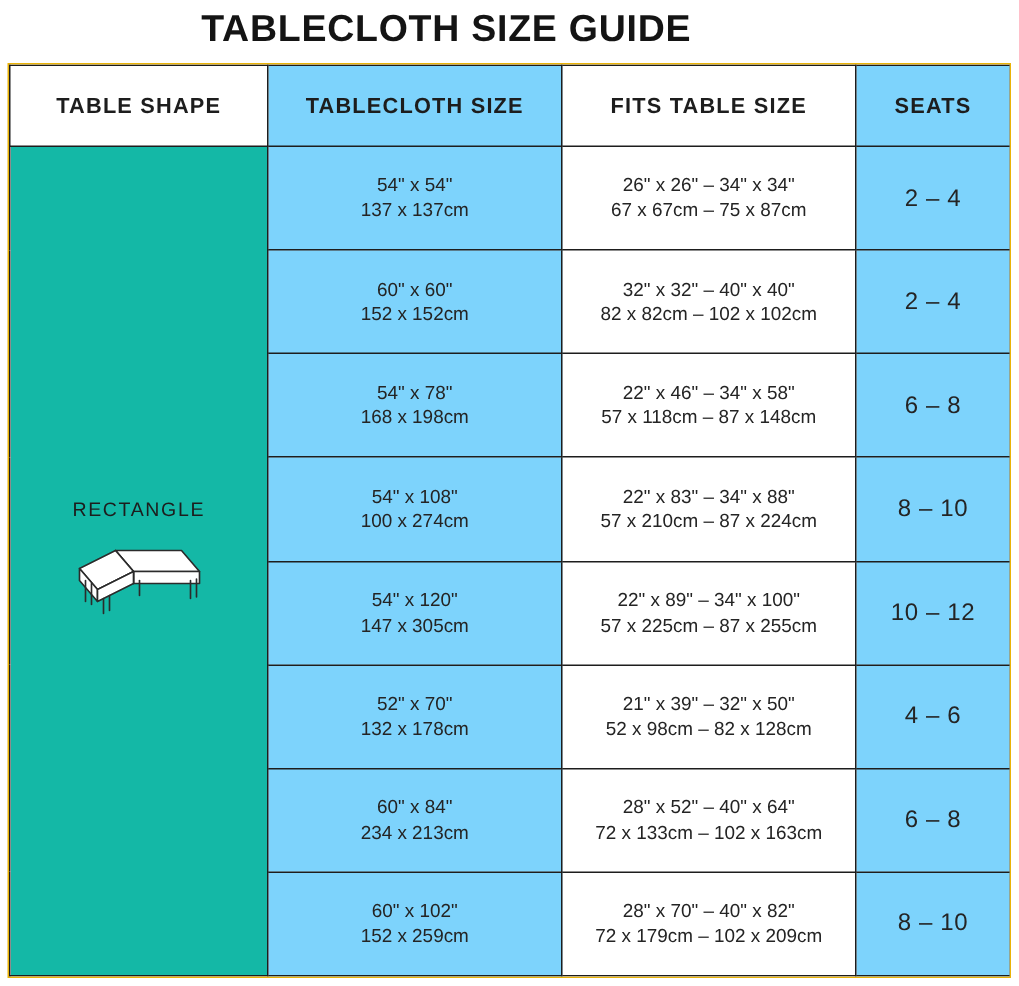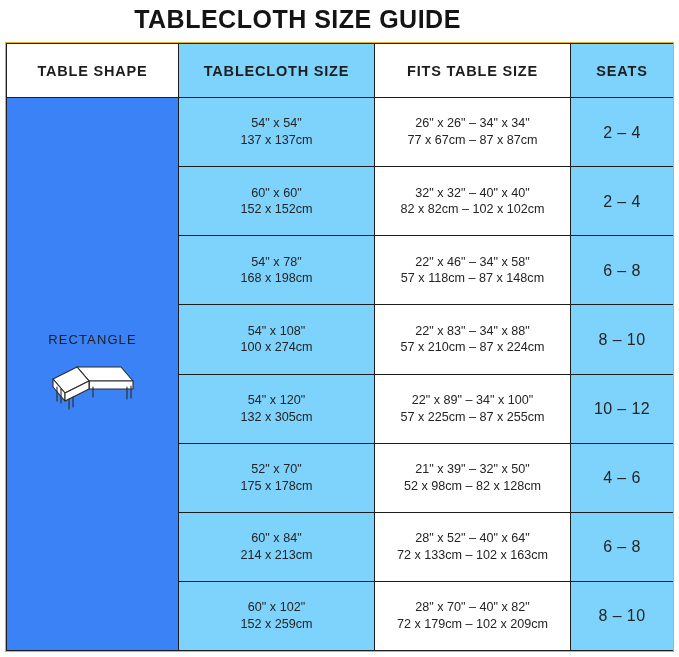"77 x 67cm – 87" span.line2 { text: 77 x 67cm – 87 -> 67 x 67cm – 75 }
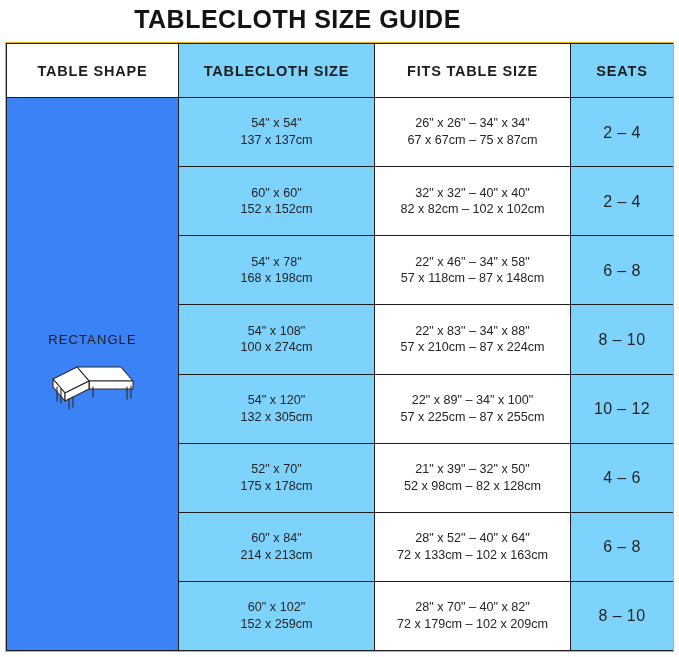"RECTANGLE" .shape-cell { background: #3b82f6 -> #14b8a6 }
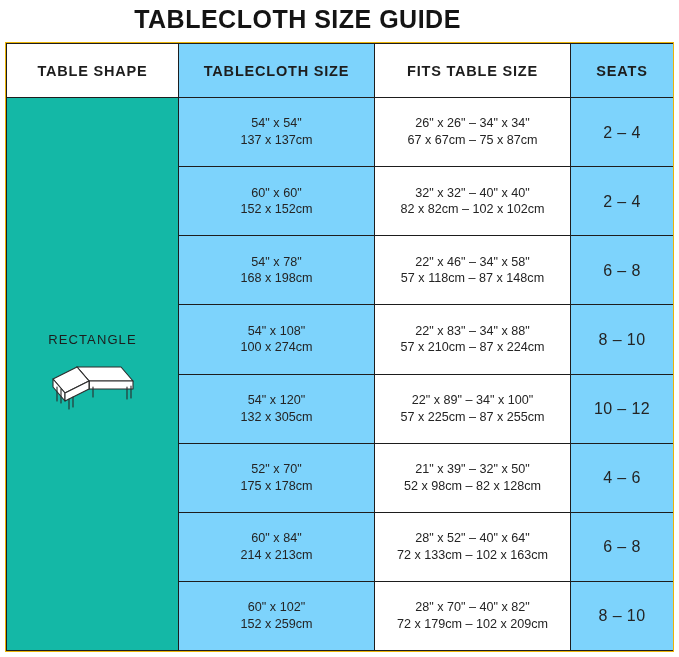"132 x 305cm" span.line2 { text: 132 -> 147 }
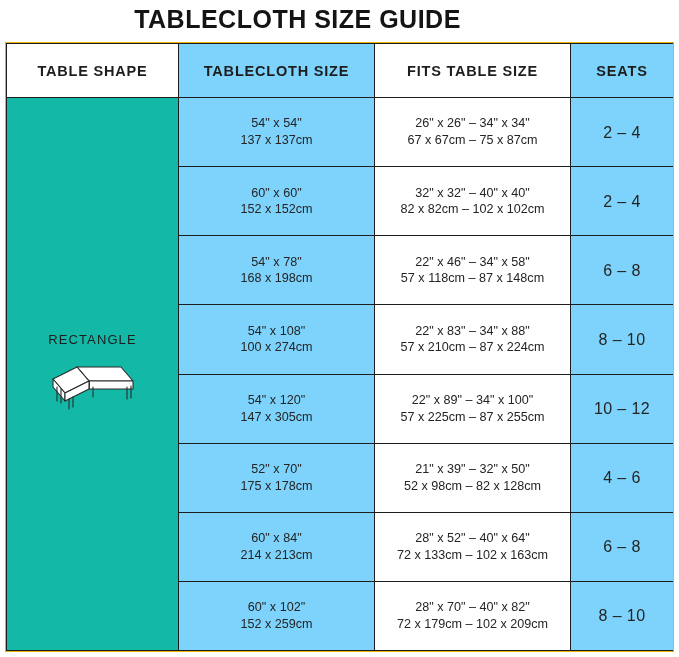"175 x 178cm" span.line2 { text: 175 -> 132 }
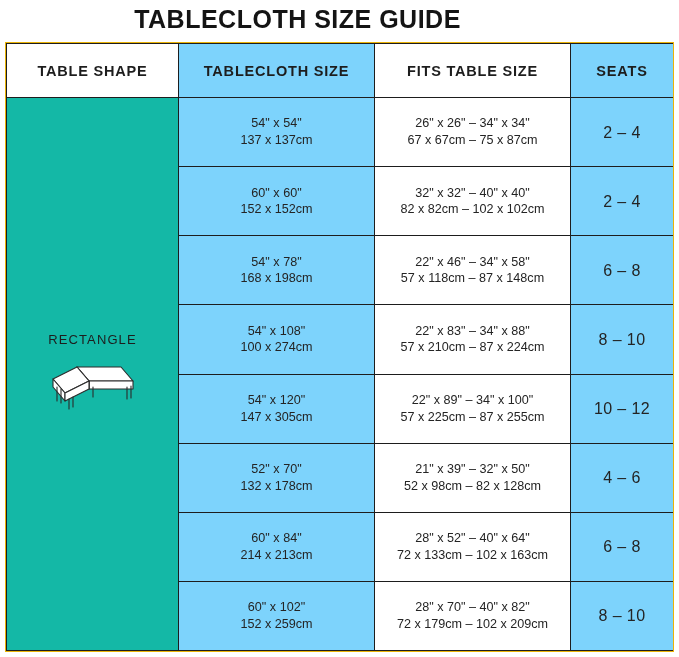"214 x 213cm" span.line2 { text: 214 -> 234 }
